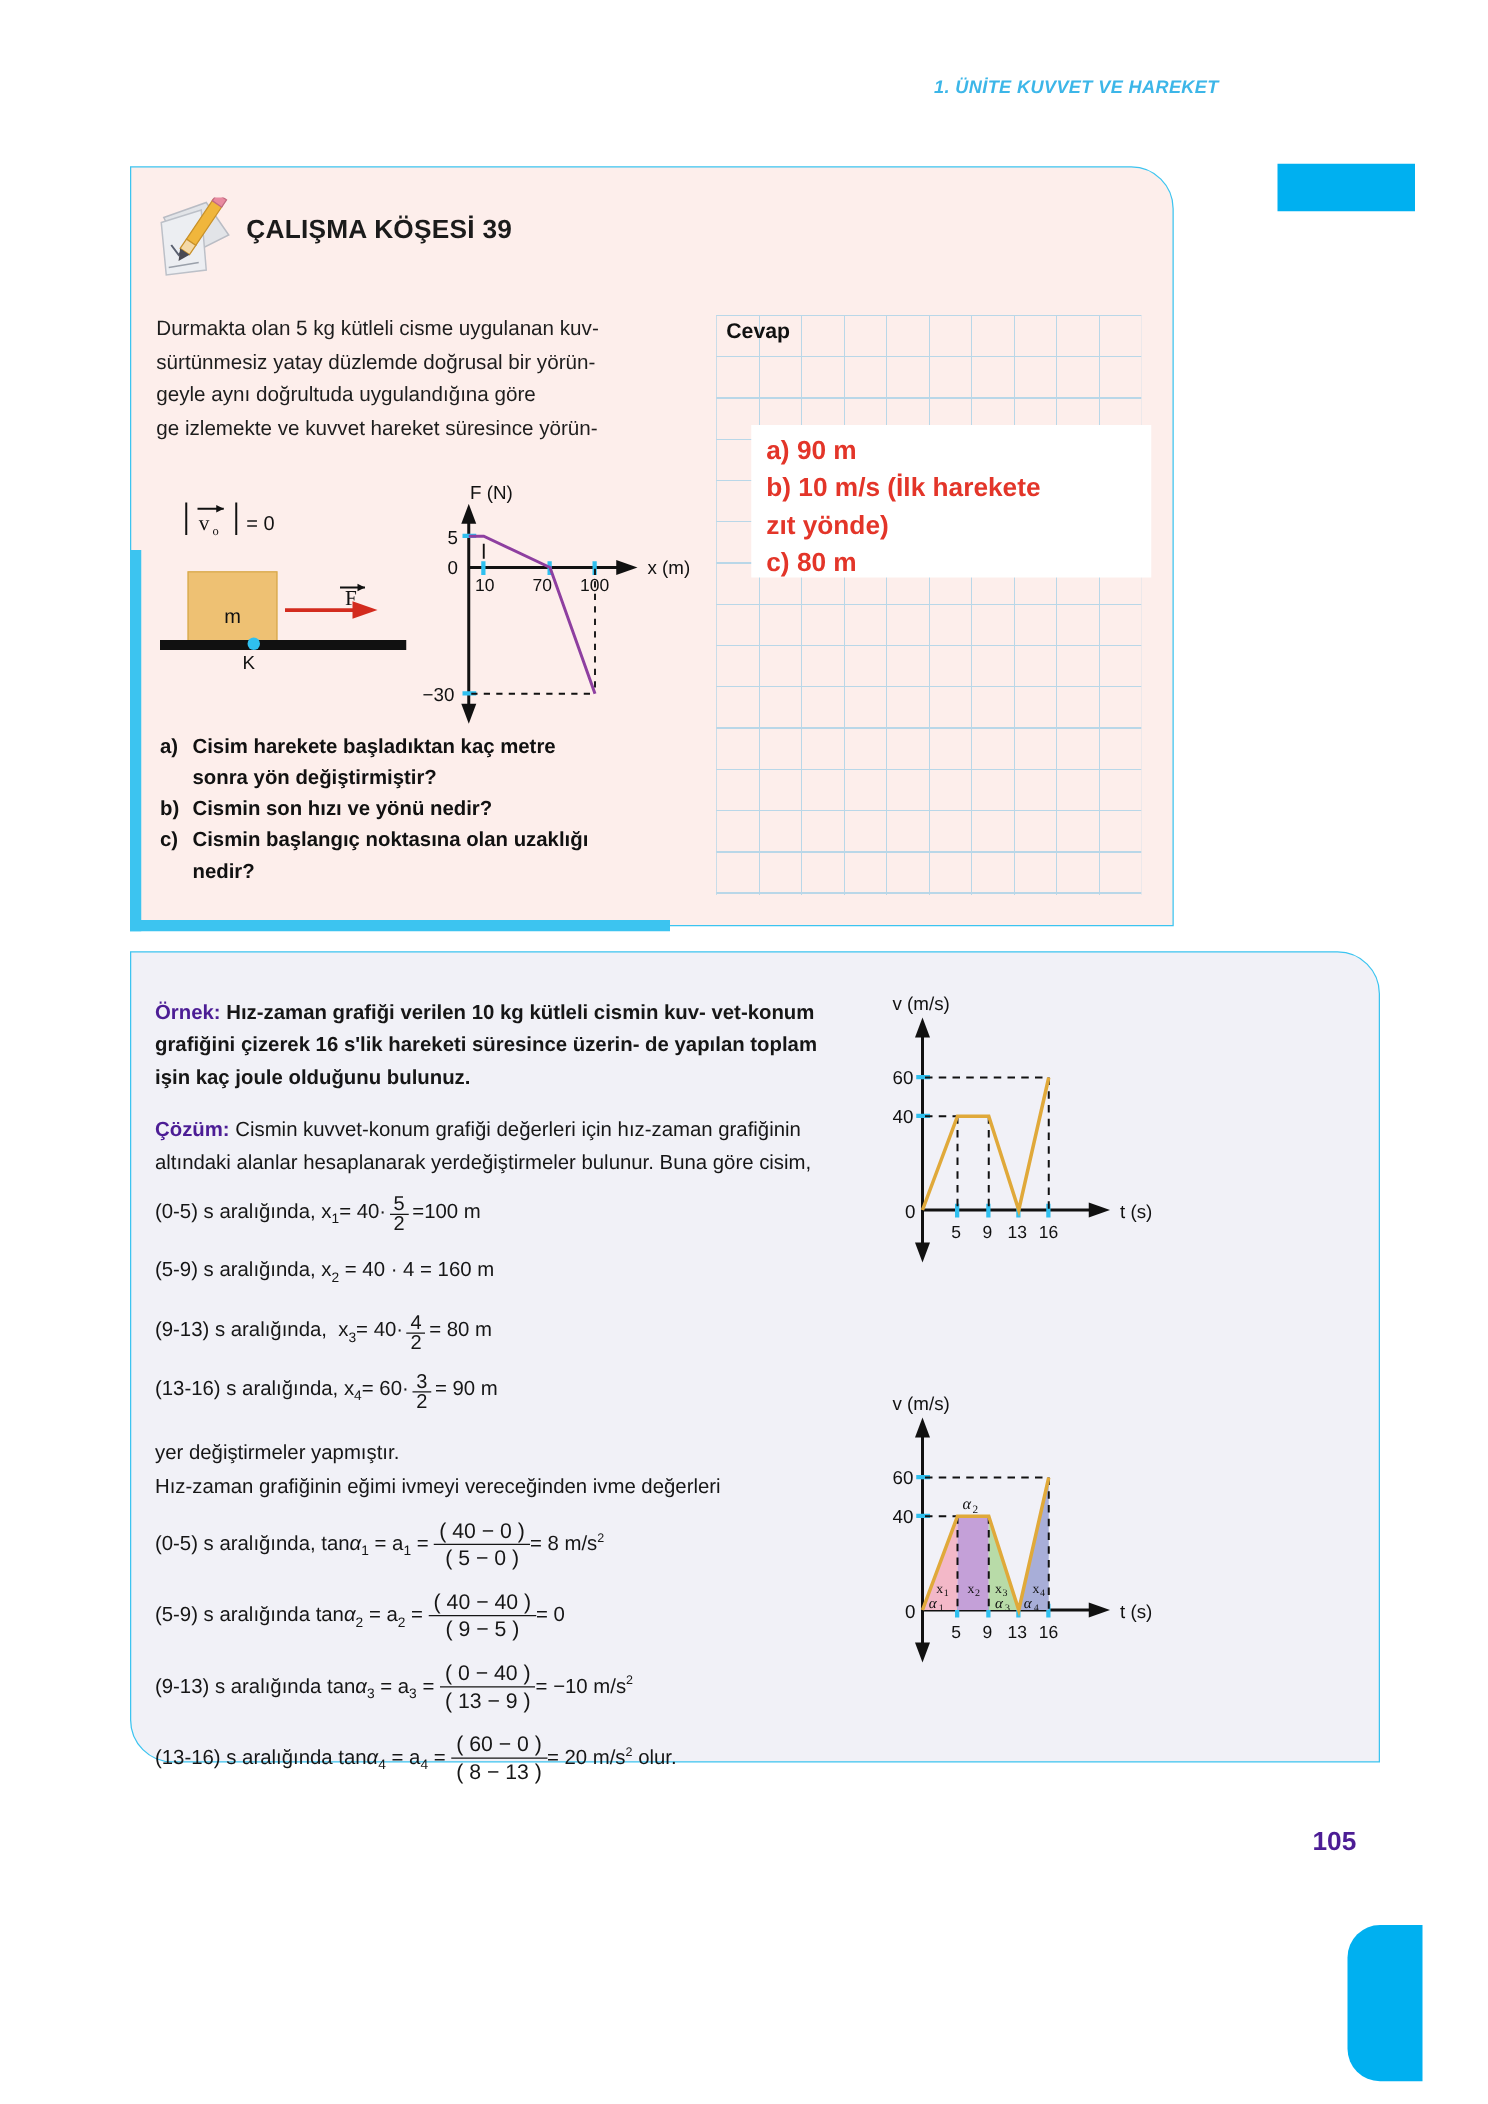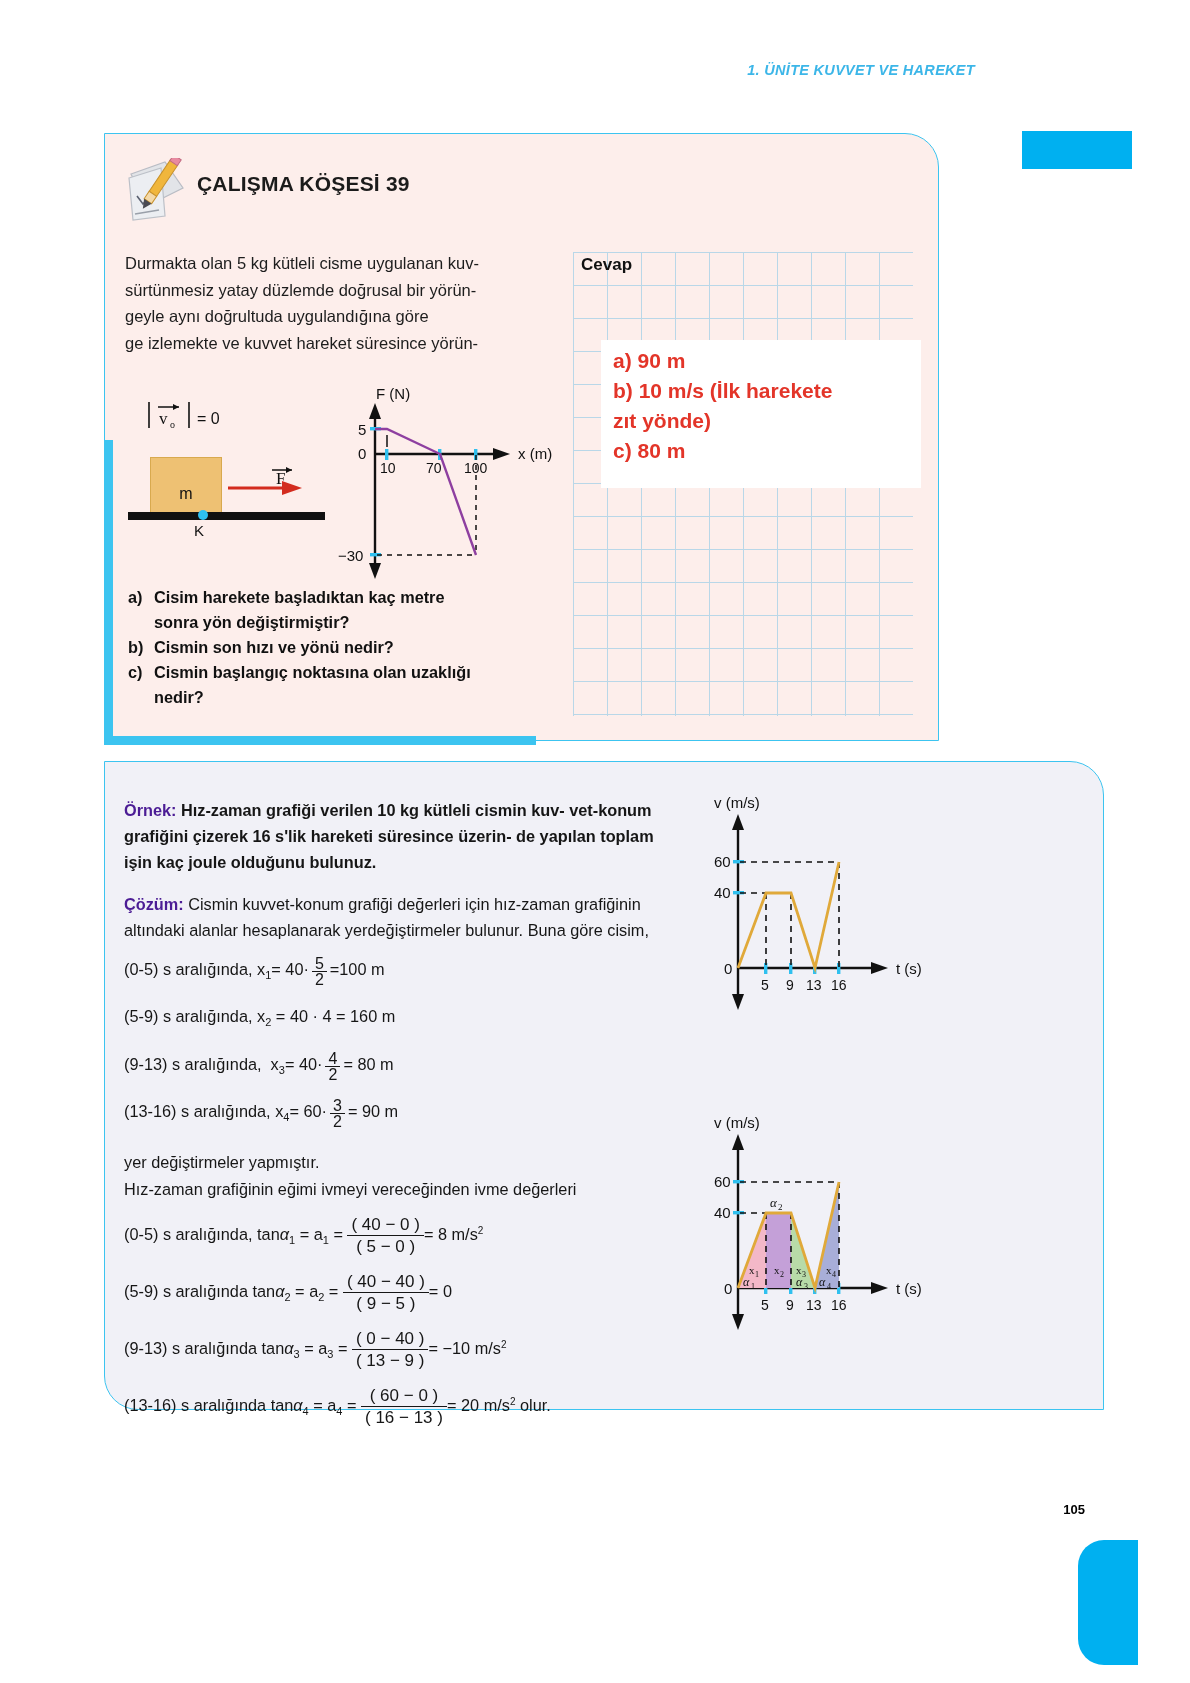"a) 90 m" .answer-box { height: 148px -> 122px }
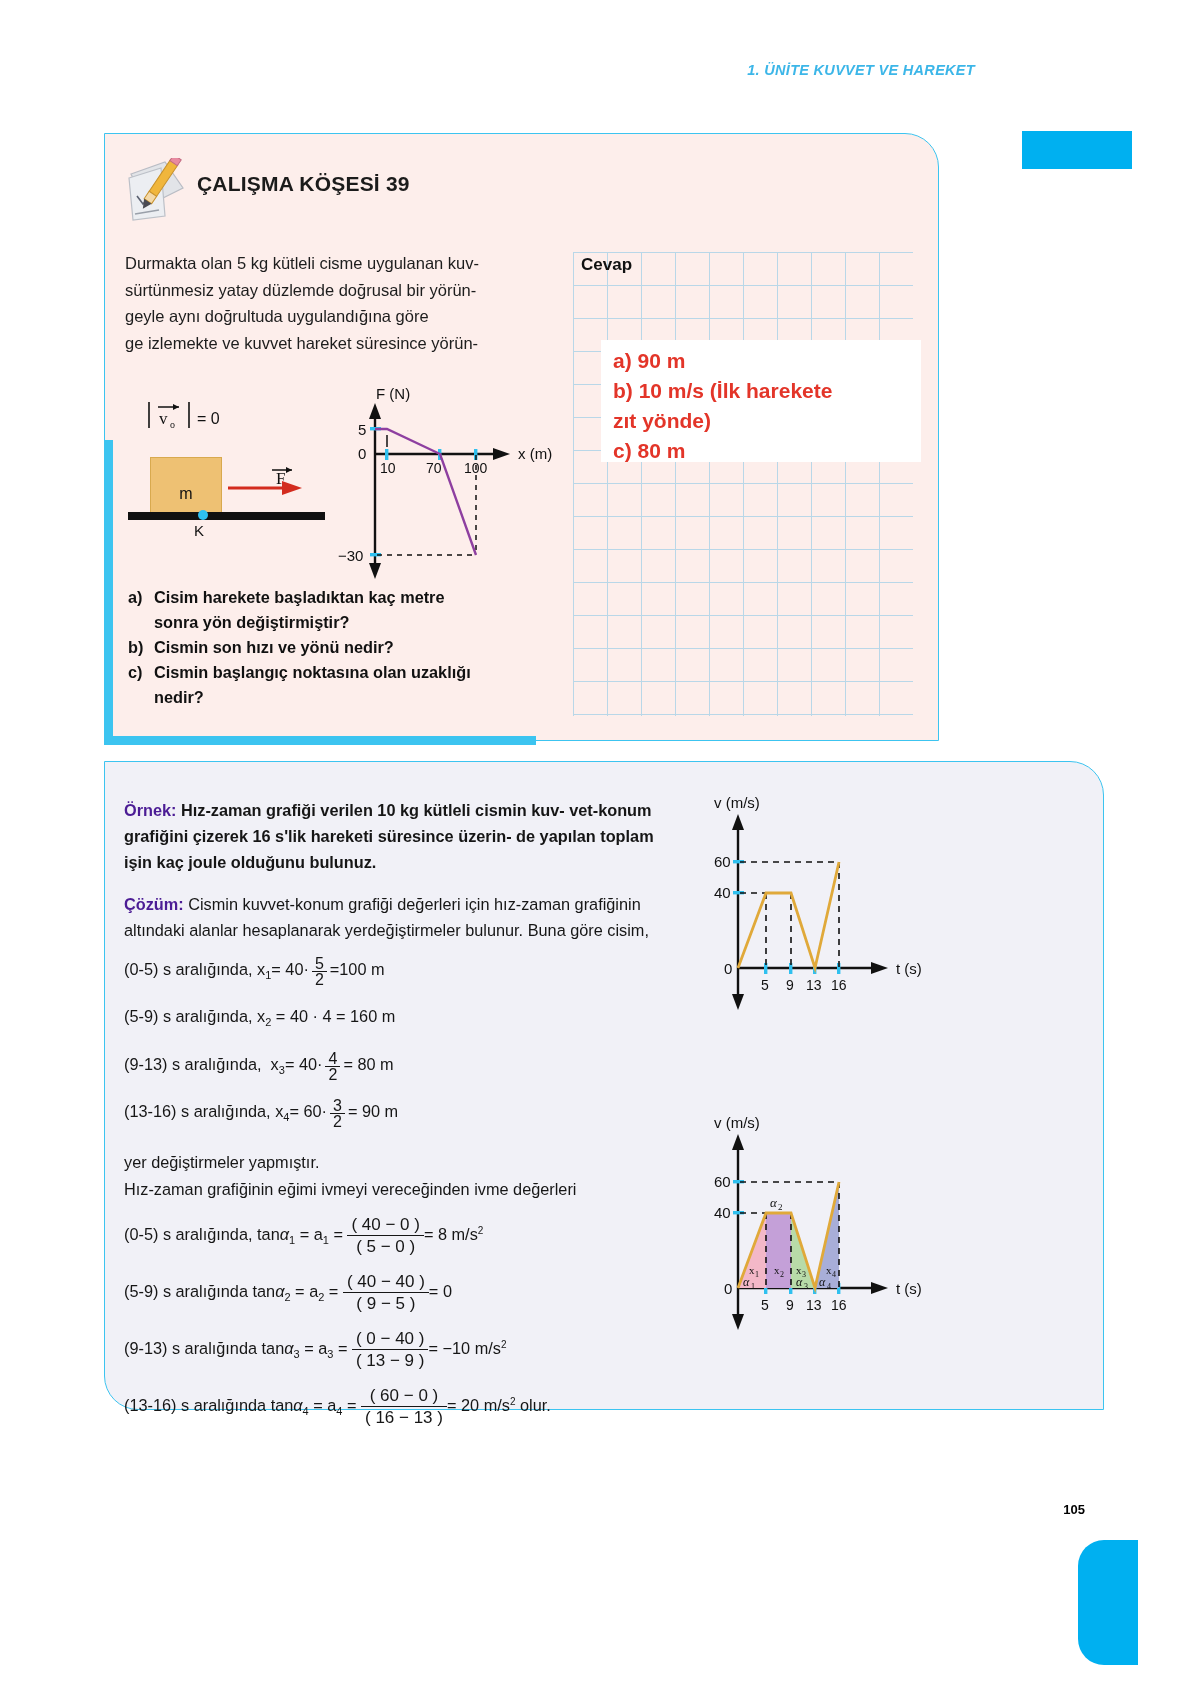"( 16 − 13 )" span.d { text: 16 -> 8 }
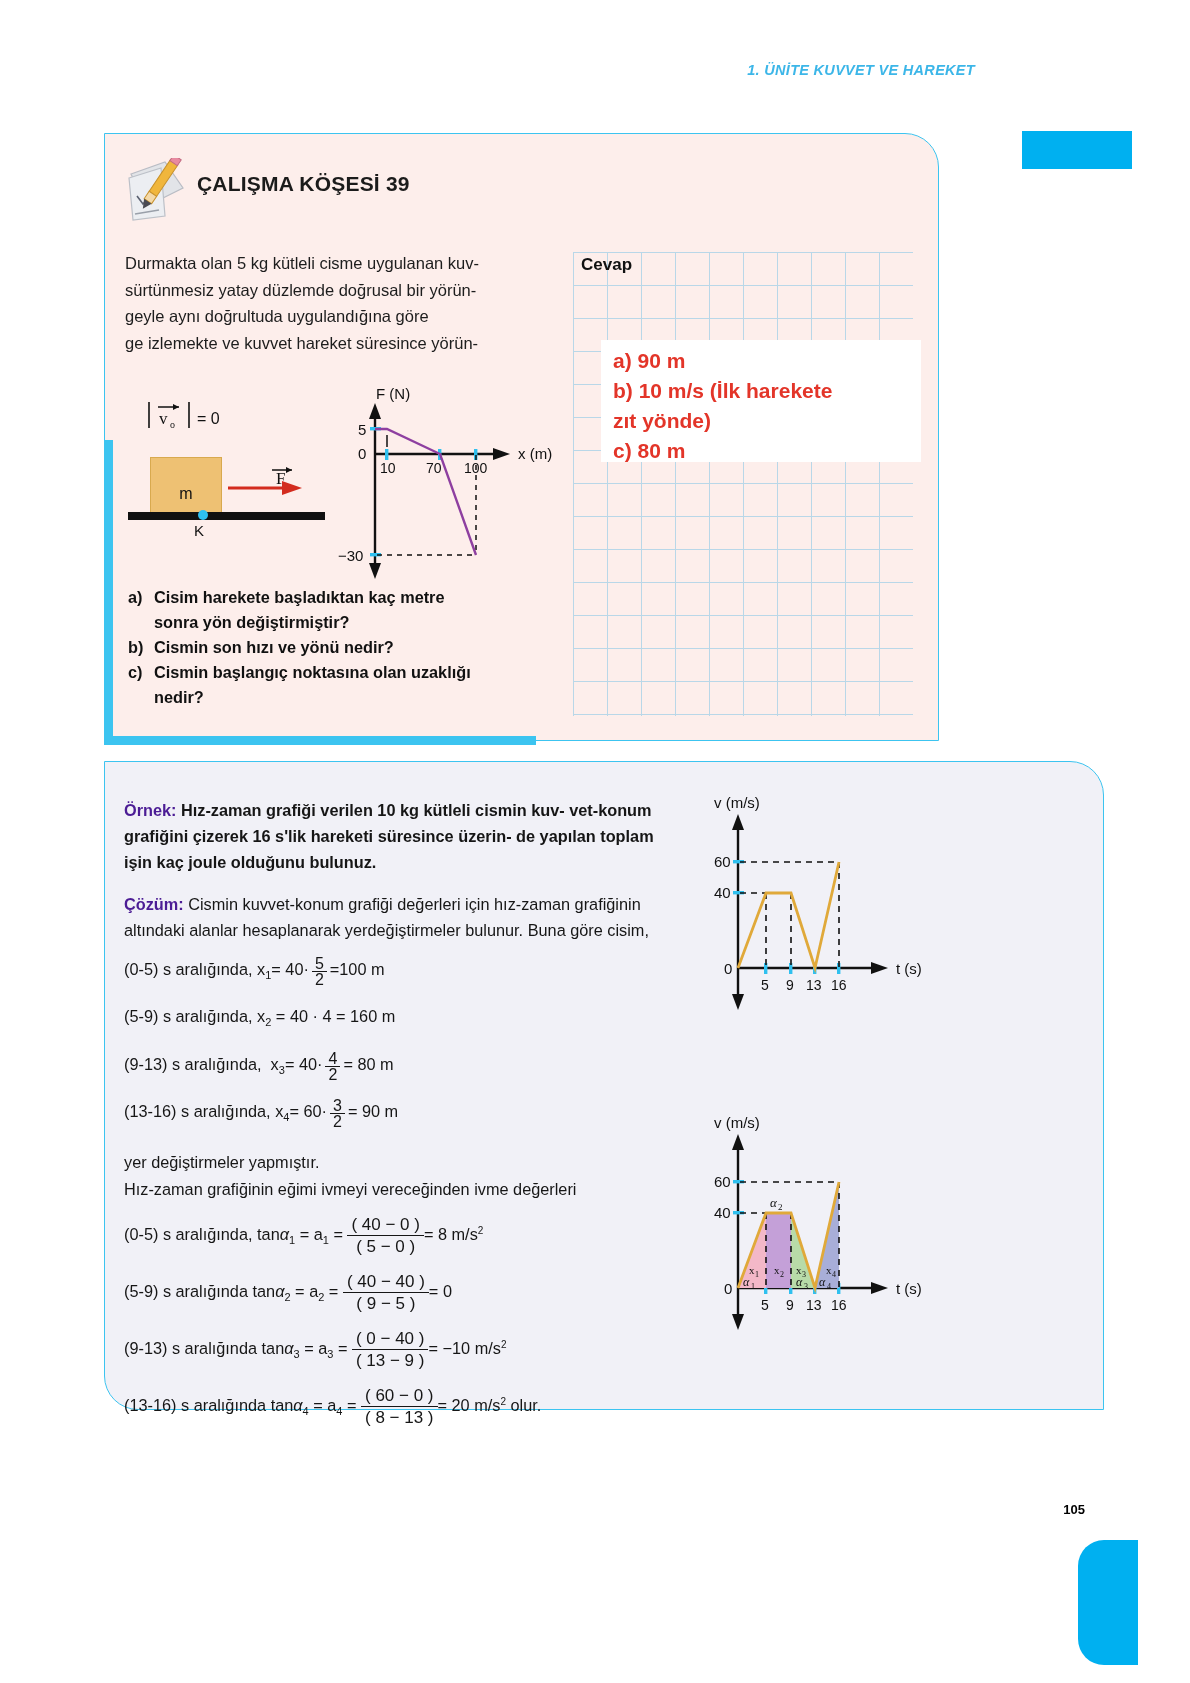"105" .pagenum { color: #000000 -> #4c1d95; font-size: 13px -> 21px; margin-top: 40px -> none }
